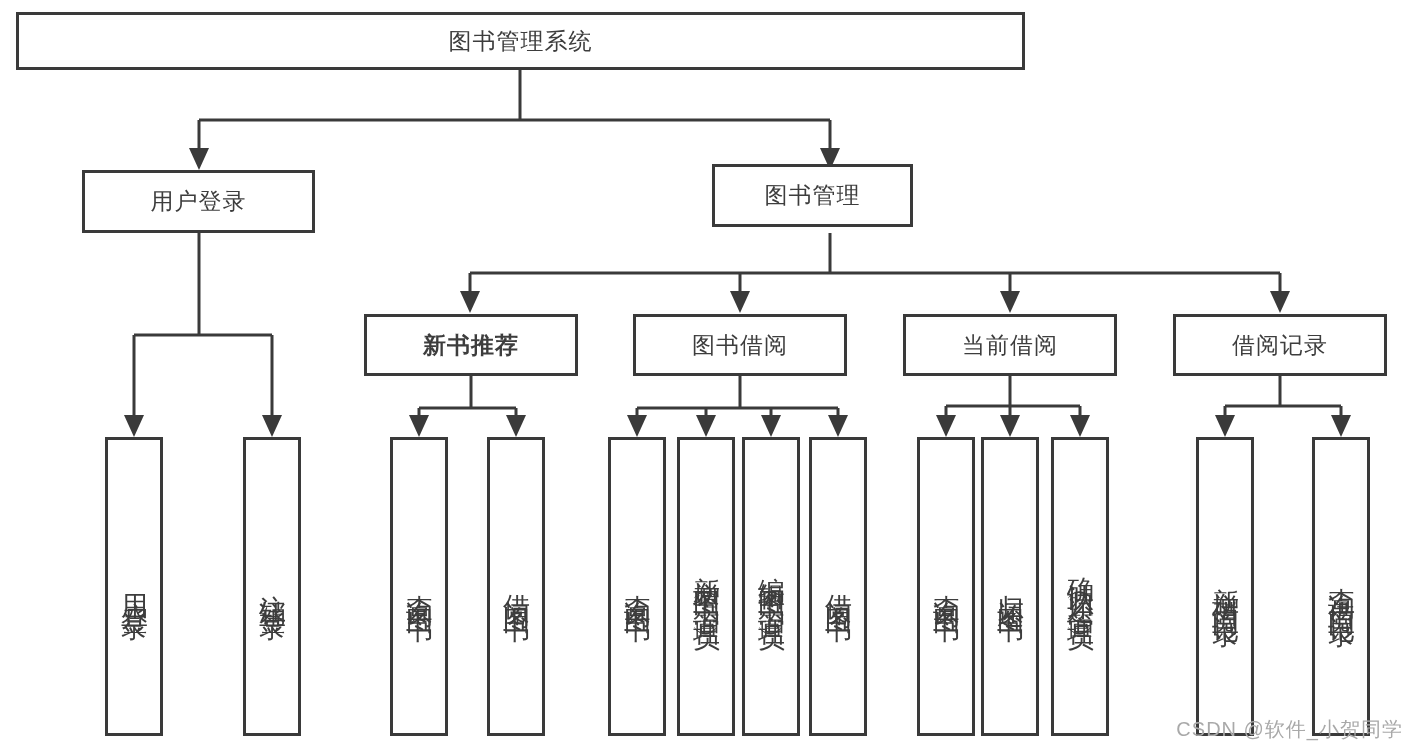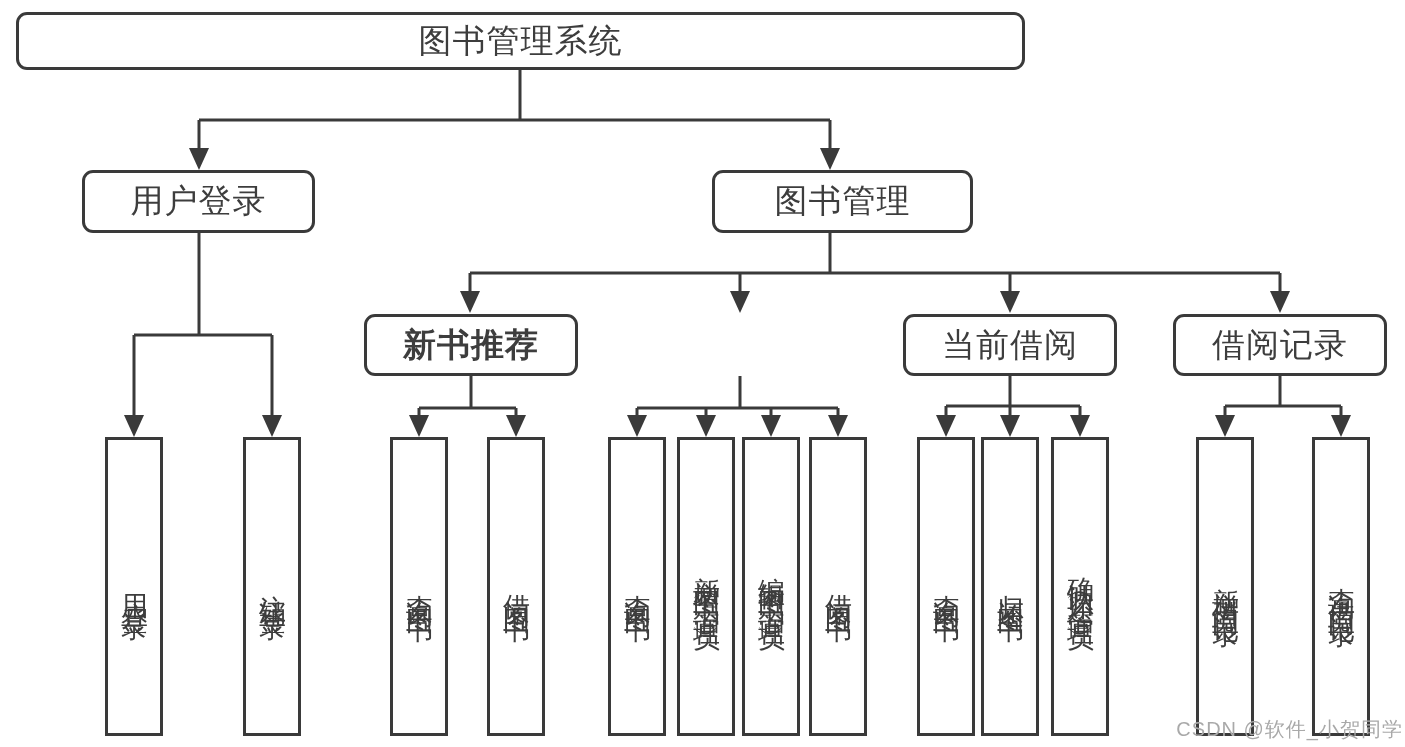"图书管理系统" .hnode { border-radius: 11px -> none; font-size: 33px -> 23px }
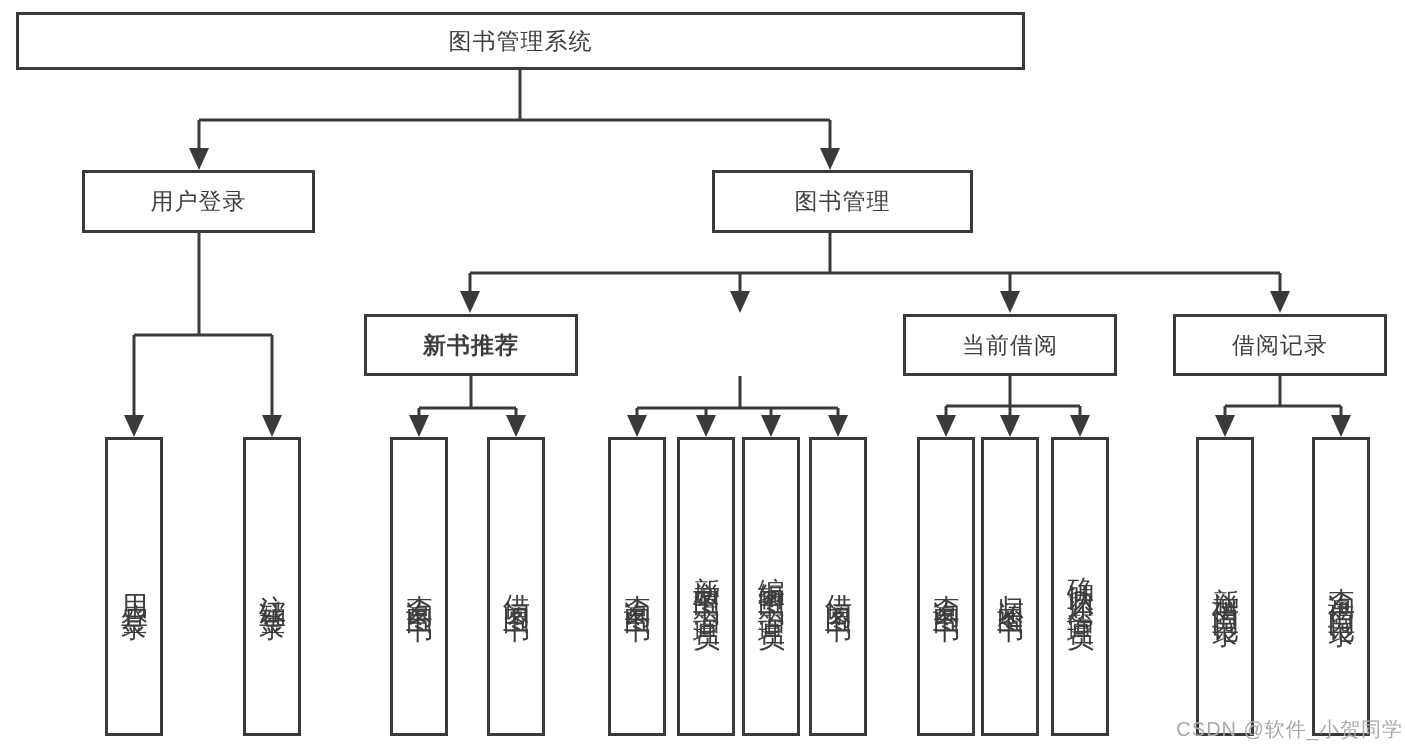"图书管理" div.node { top: 170px -> 164px; width: 261px -> 201px }
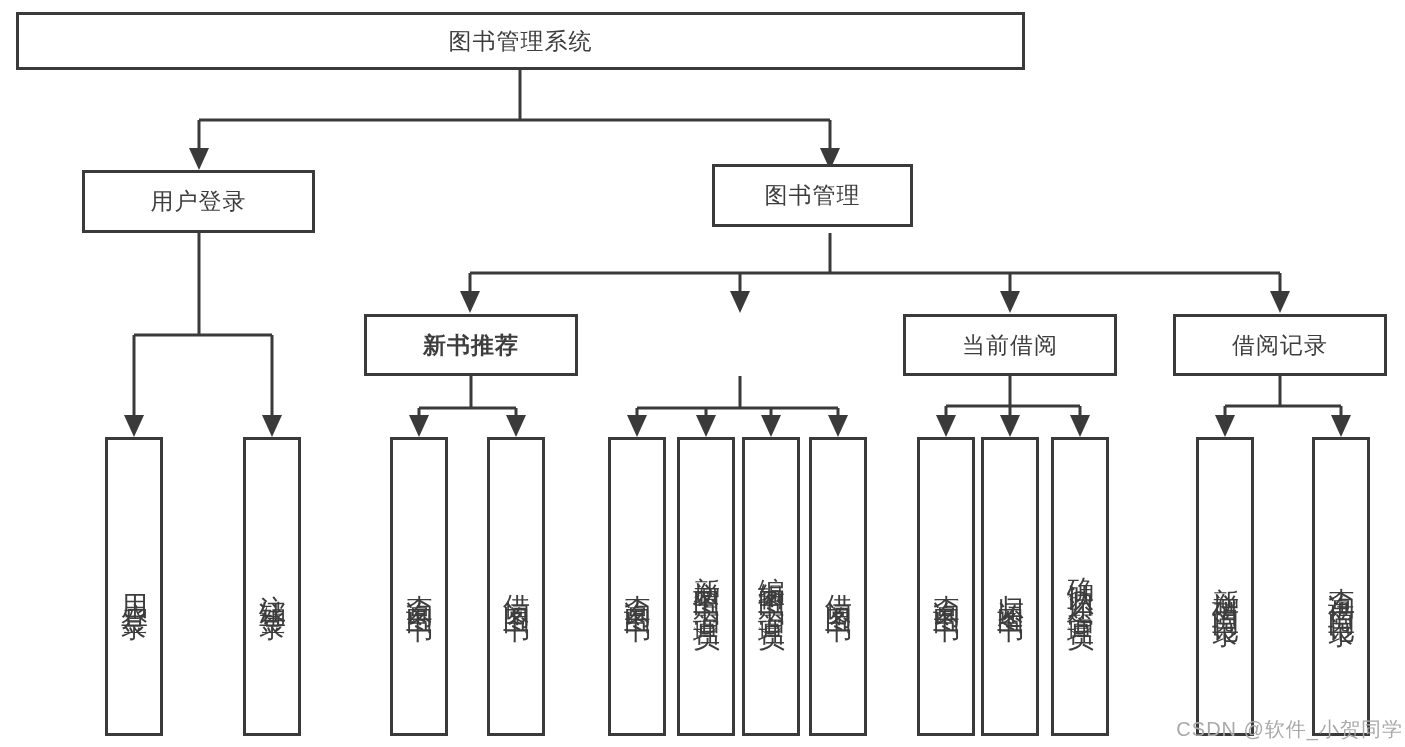"图书借阅" div.node { html: none -> <div>图书借阅</div> }
